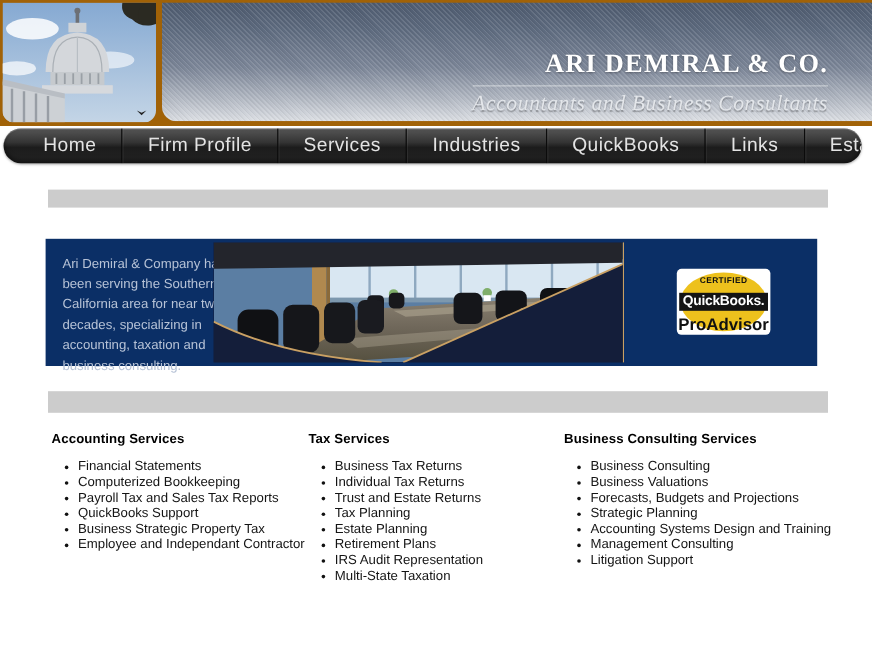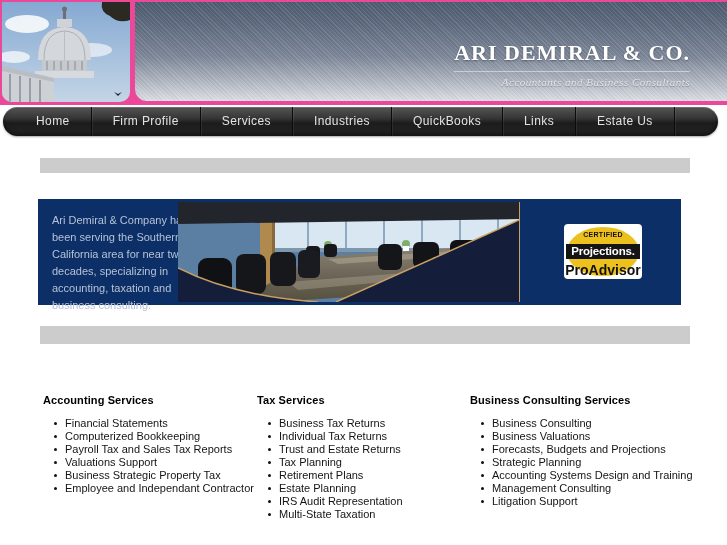"ARI DEMIRAL & CO." .header { background: #ec4899 -> #a16207 }
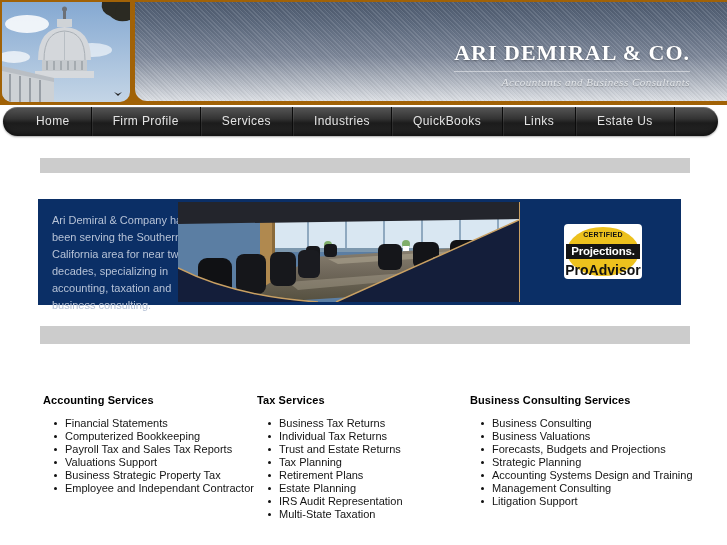"Accountants and Business Consultants" .header-subtitle { font-size: 11px -> 18px }
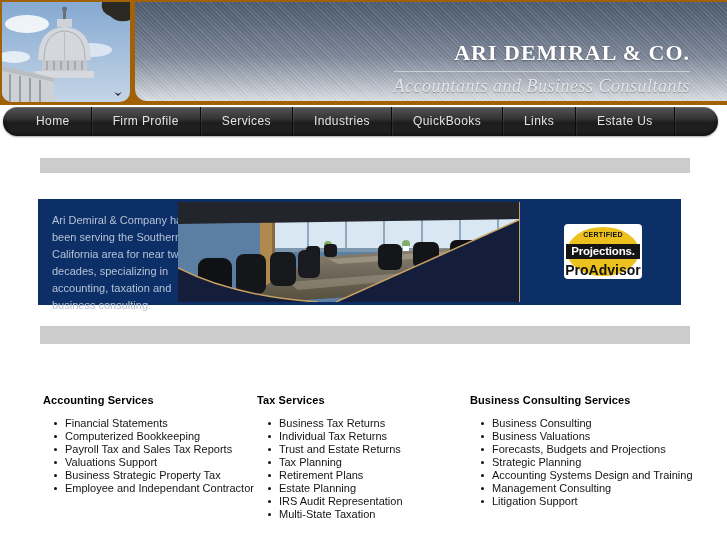"Home" .nav-item { font-size: 12px -> 16px }
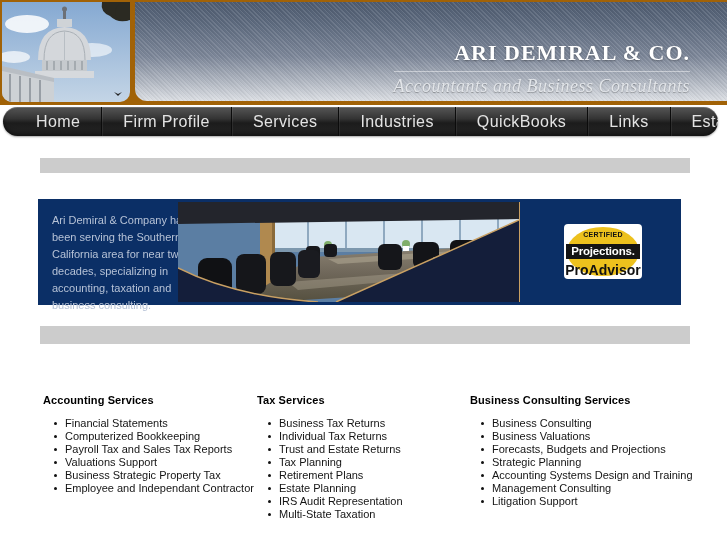"Projections." div.qb-band { text: Projections -> QuickBooks }
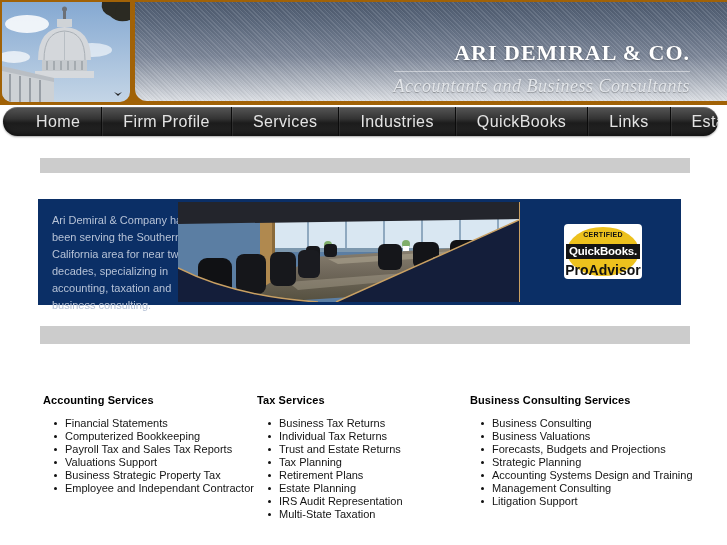"Accounting Services" .services h3 { margin-top: 34px -> none }
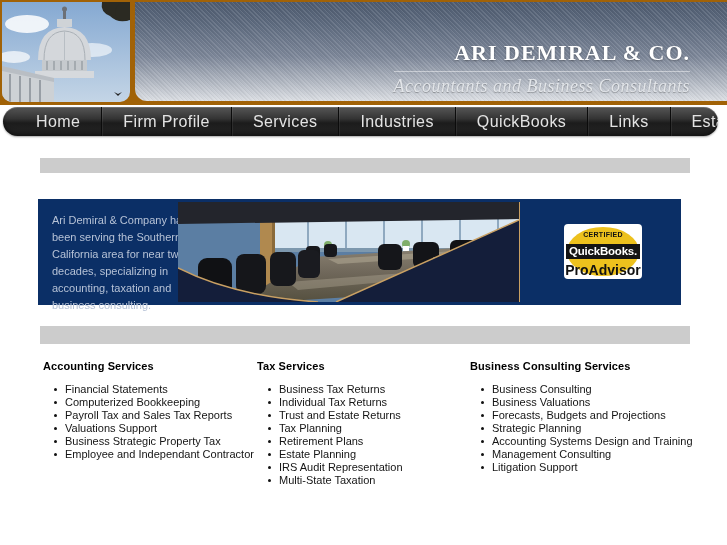"Valuations Support" li { text: Valuations -> QuickBooks }
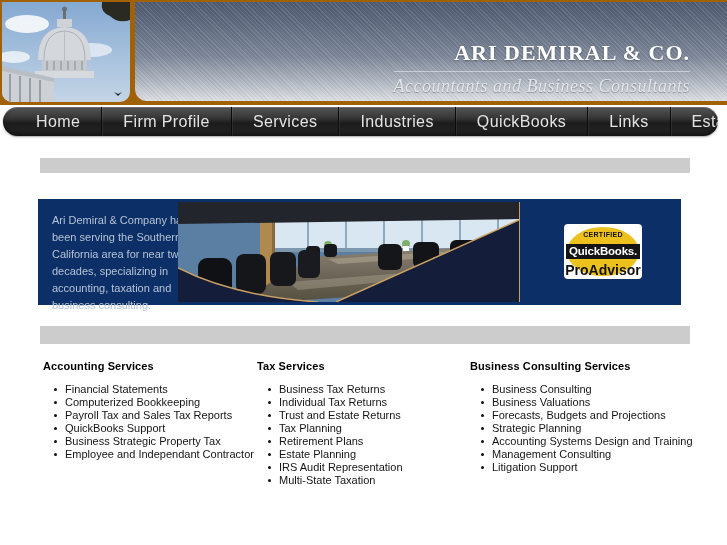"Retirement Plans" li { order: before "Estate Planning" -> after "Estate Planning" }
